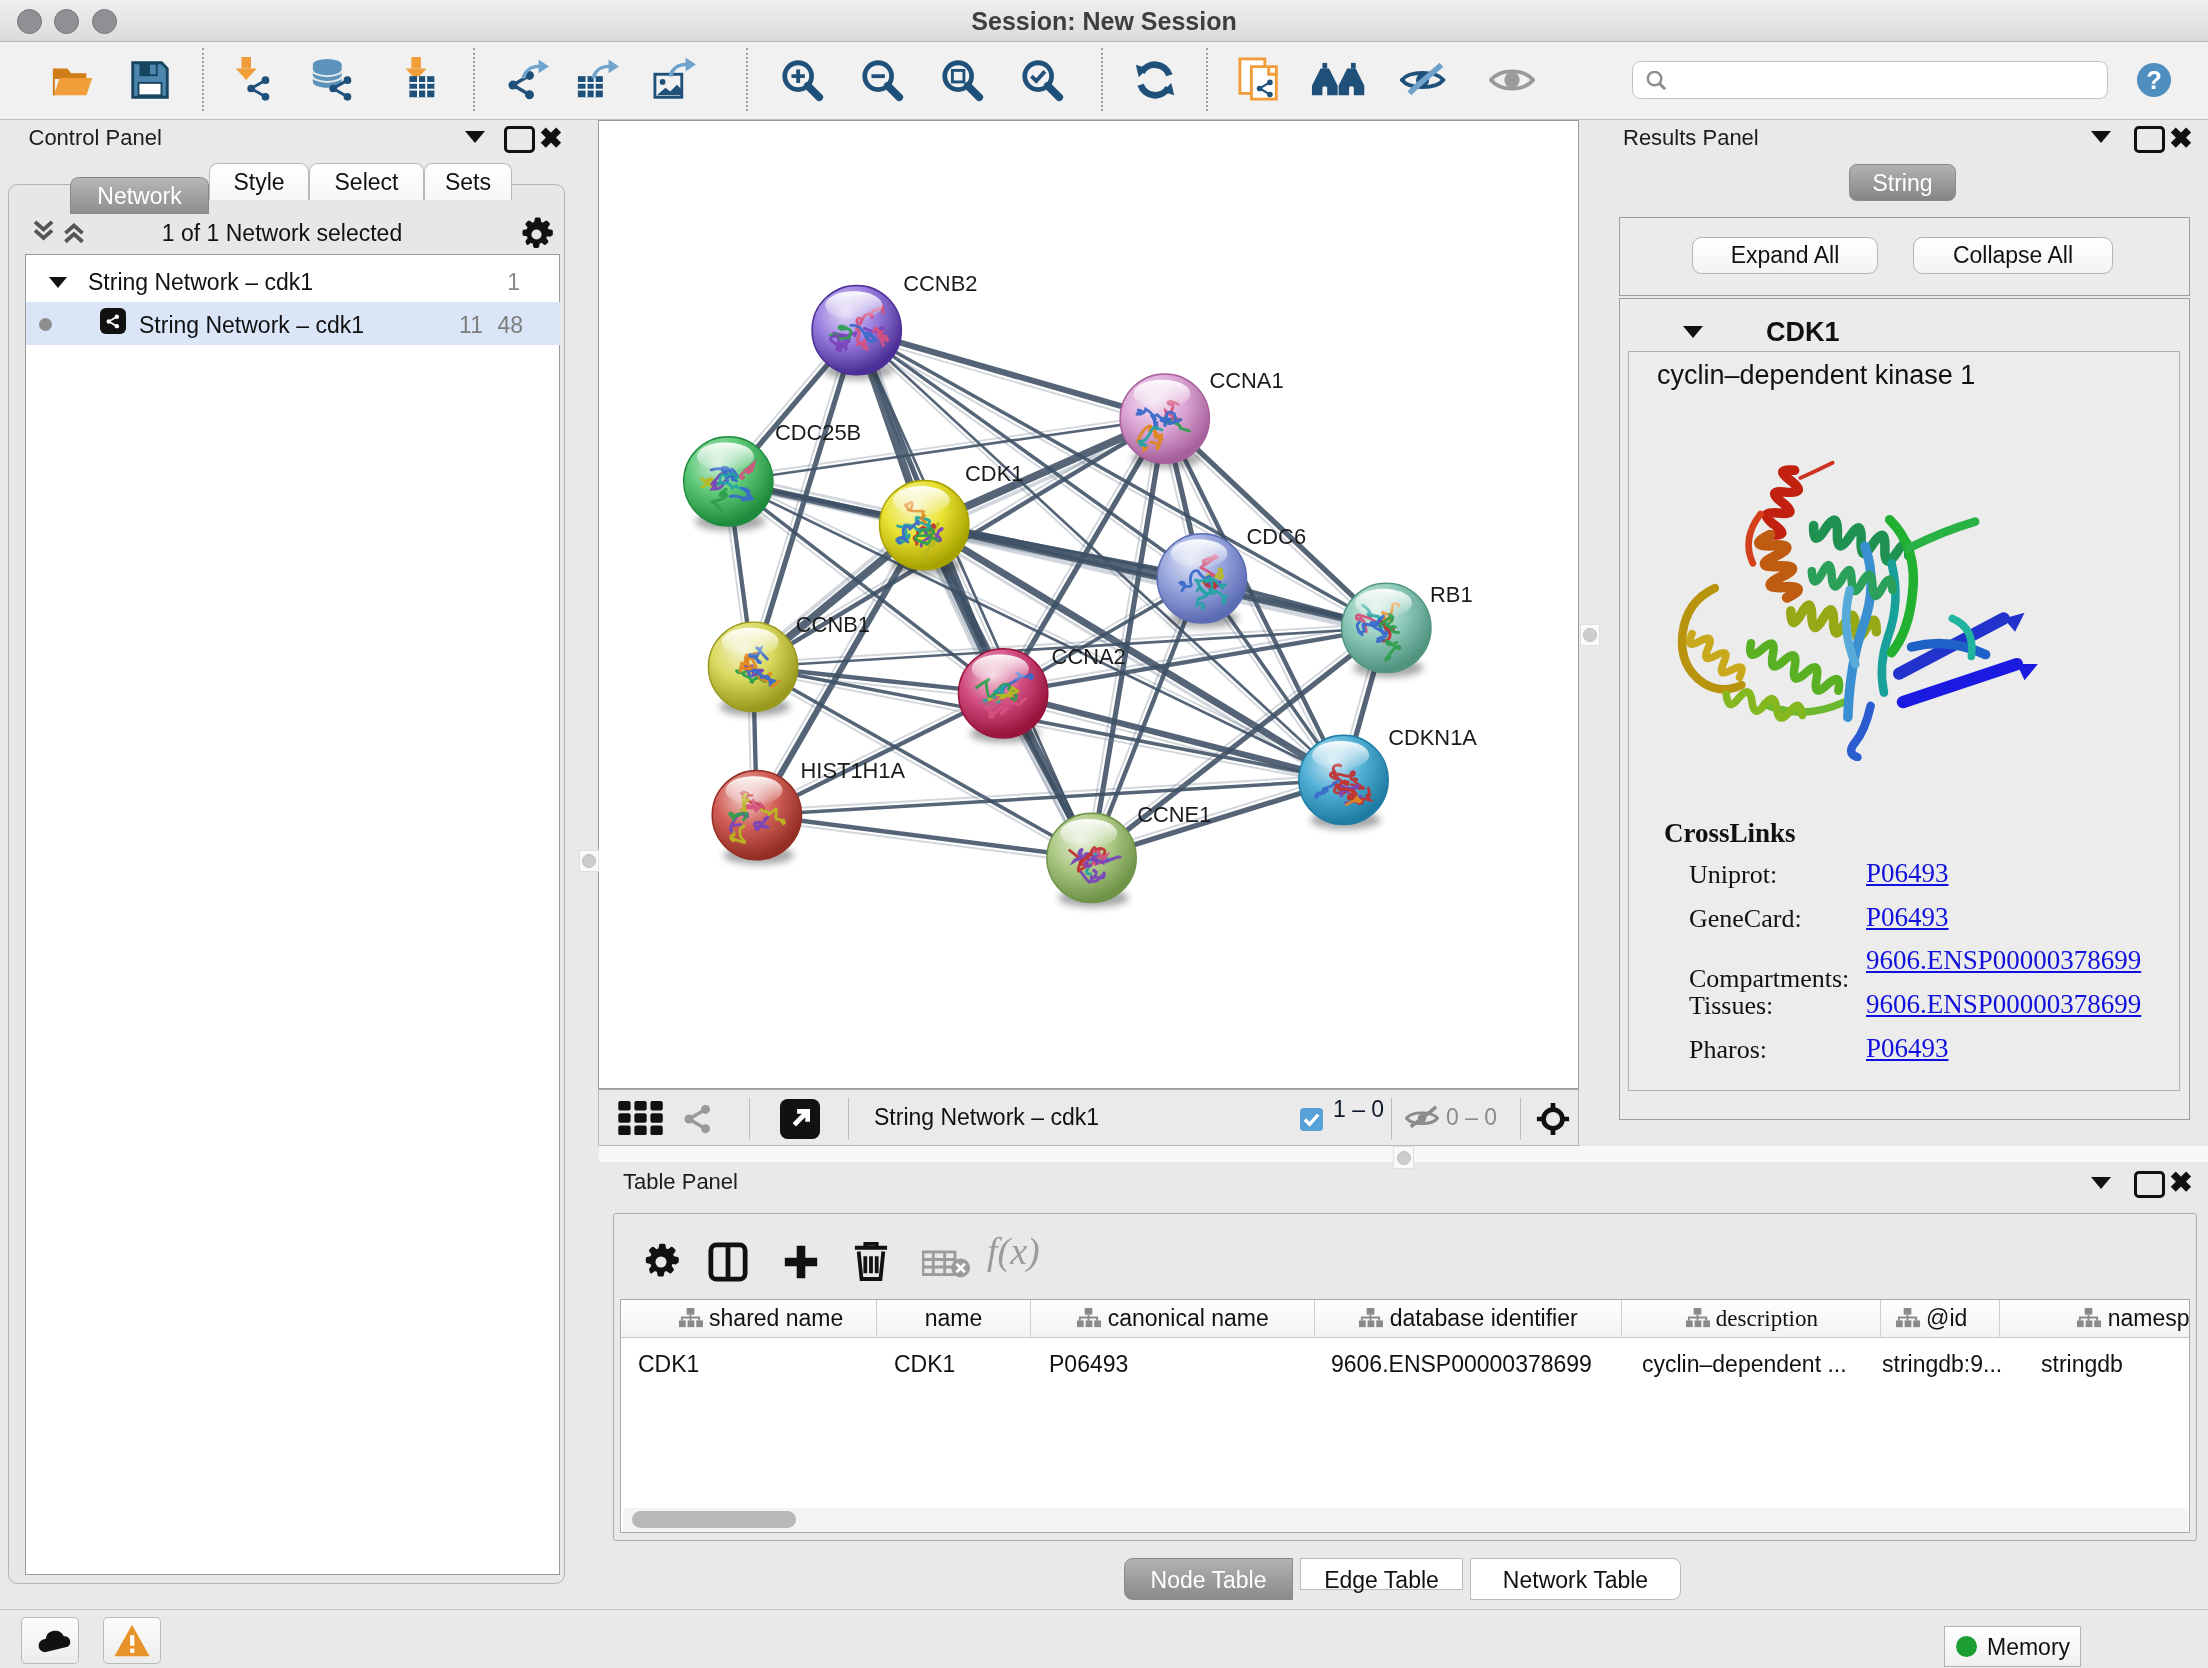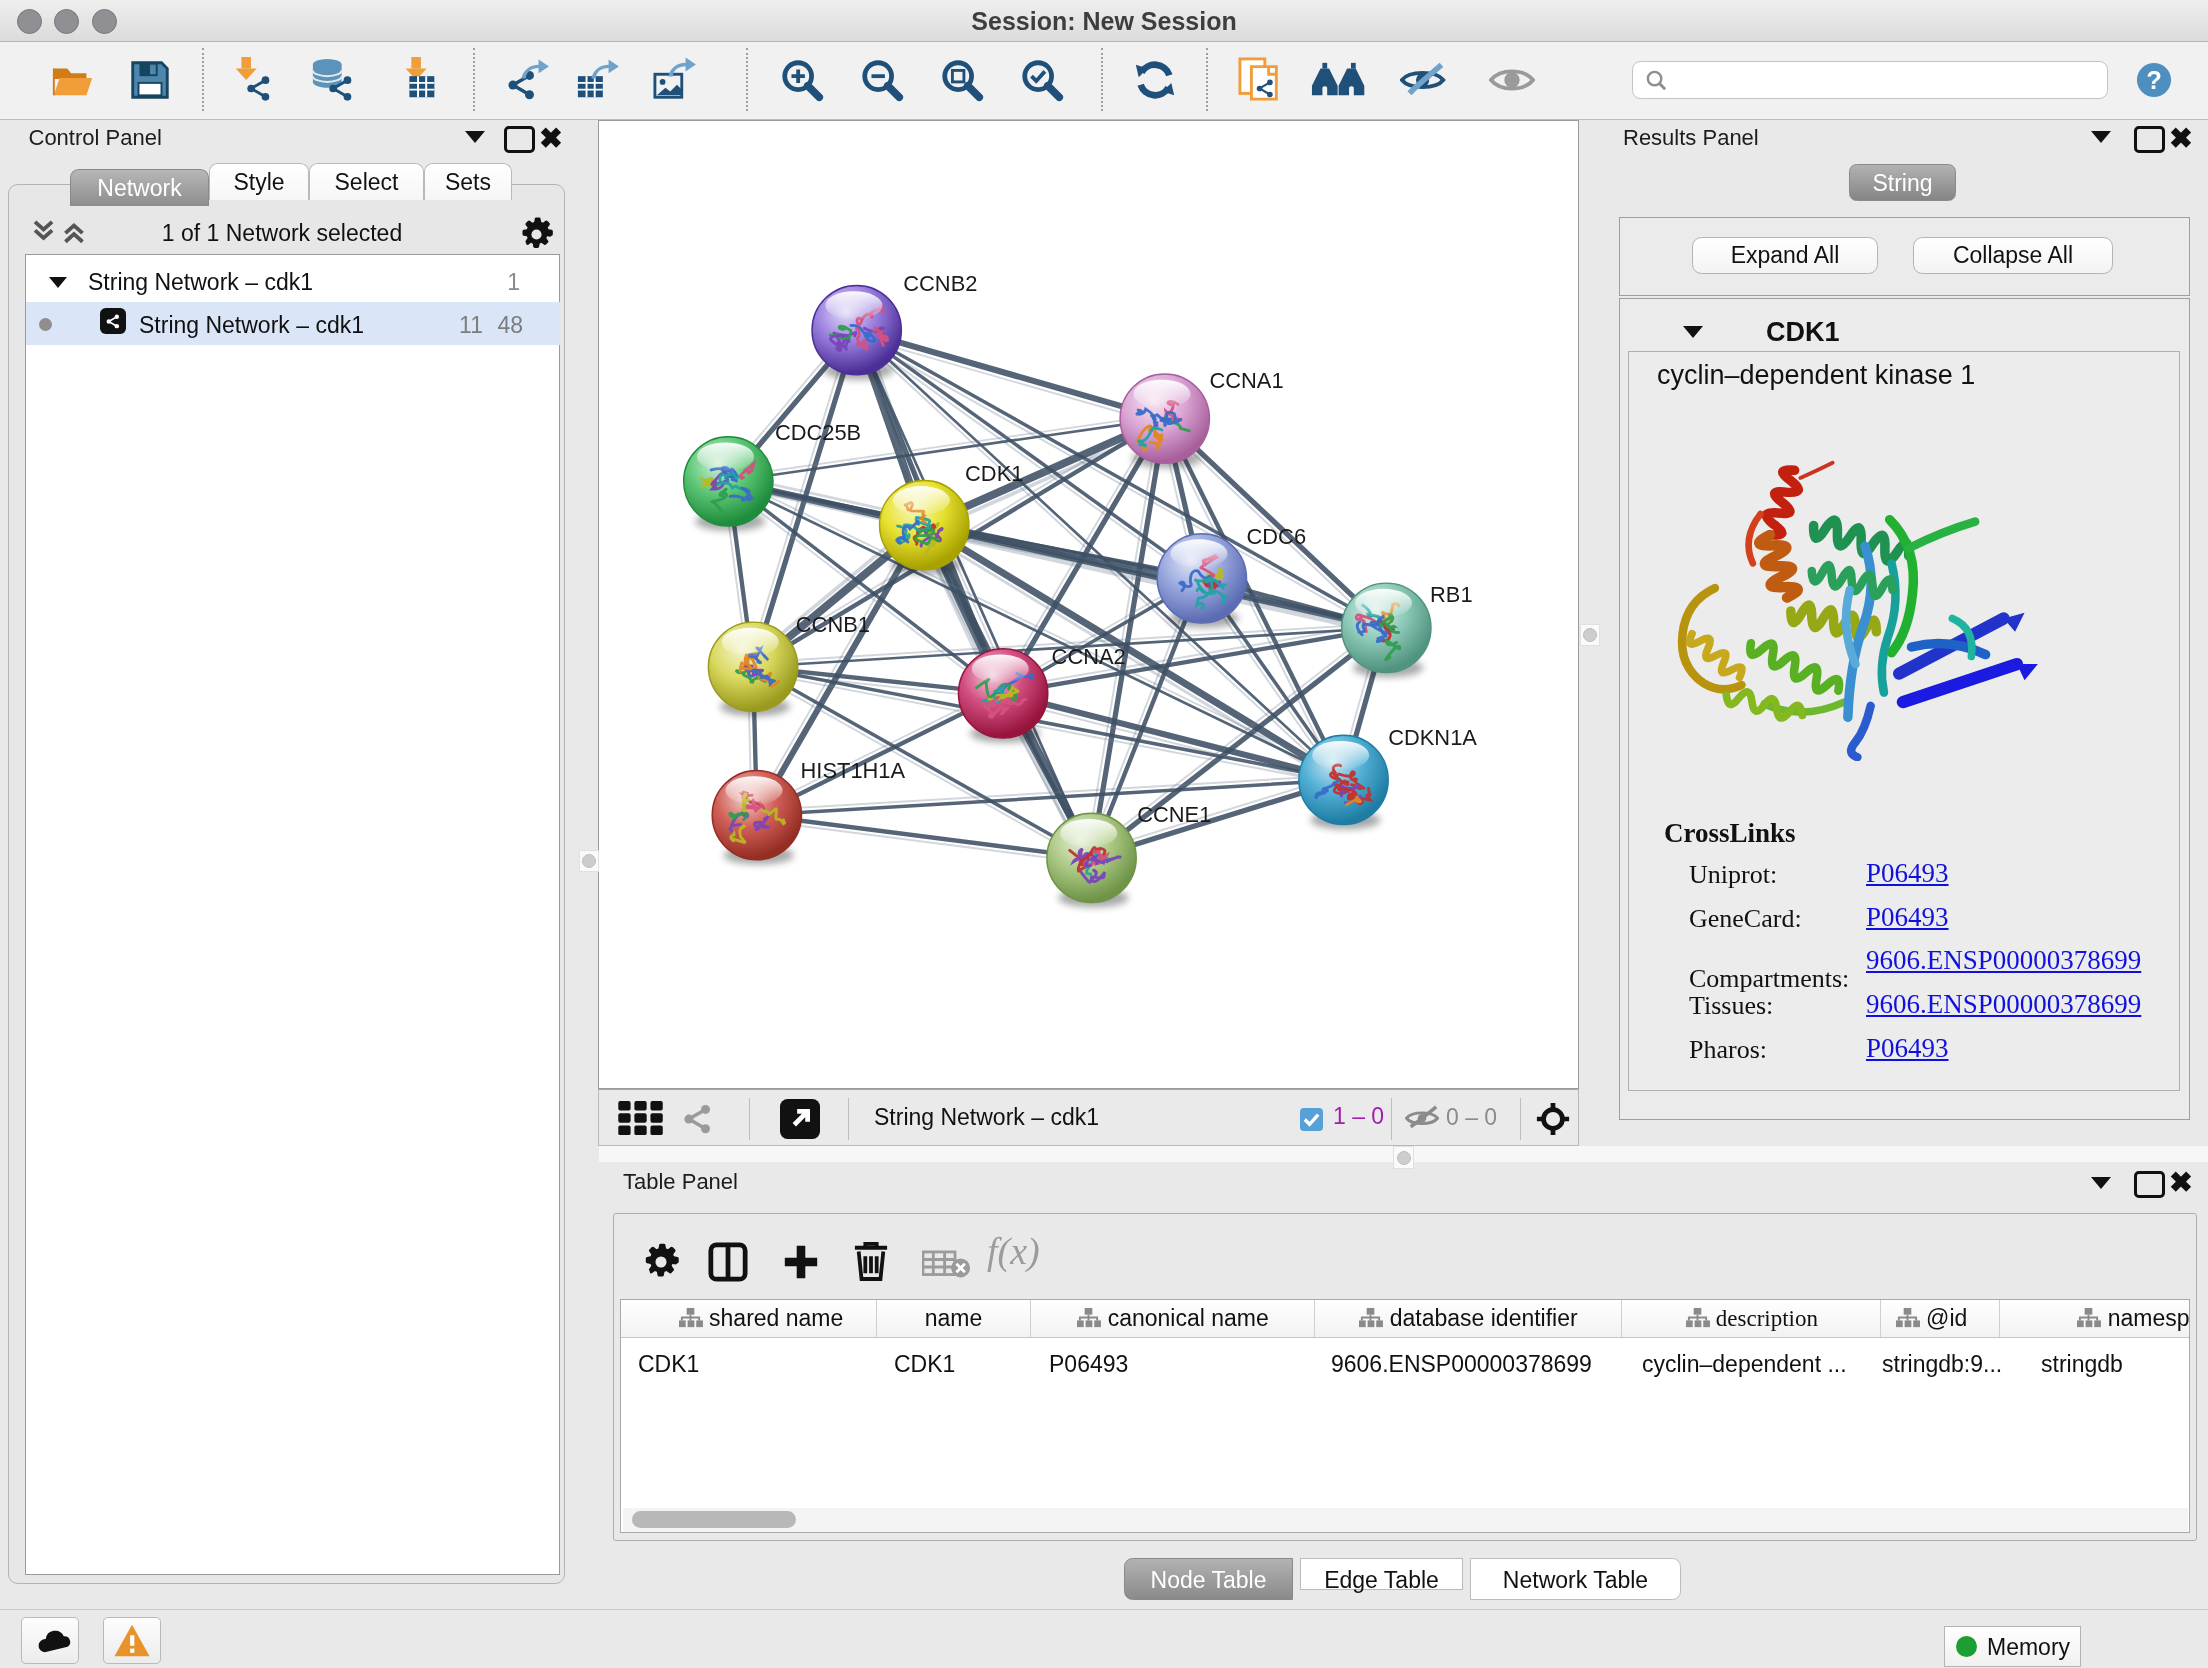"Network" div.tab { top: 169px -> 177px }
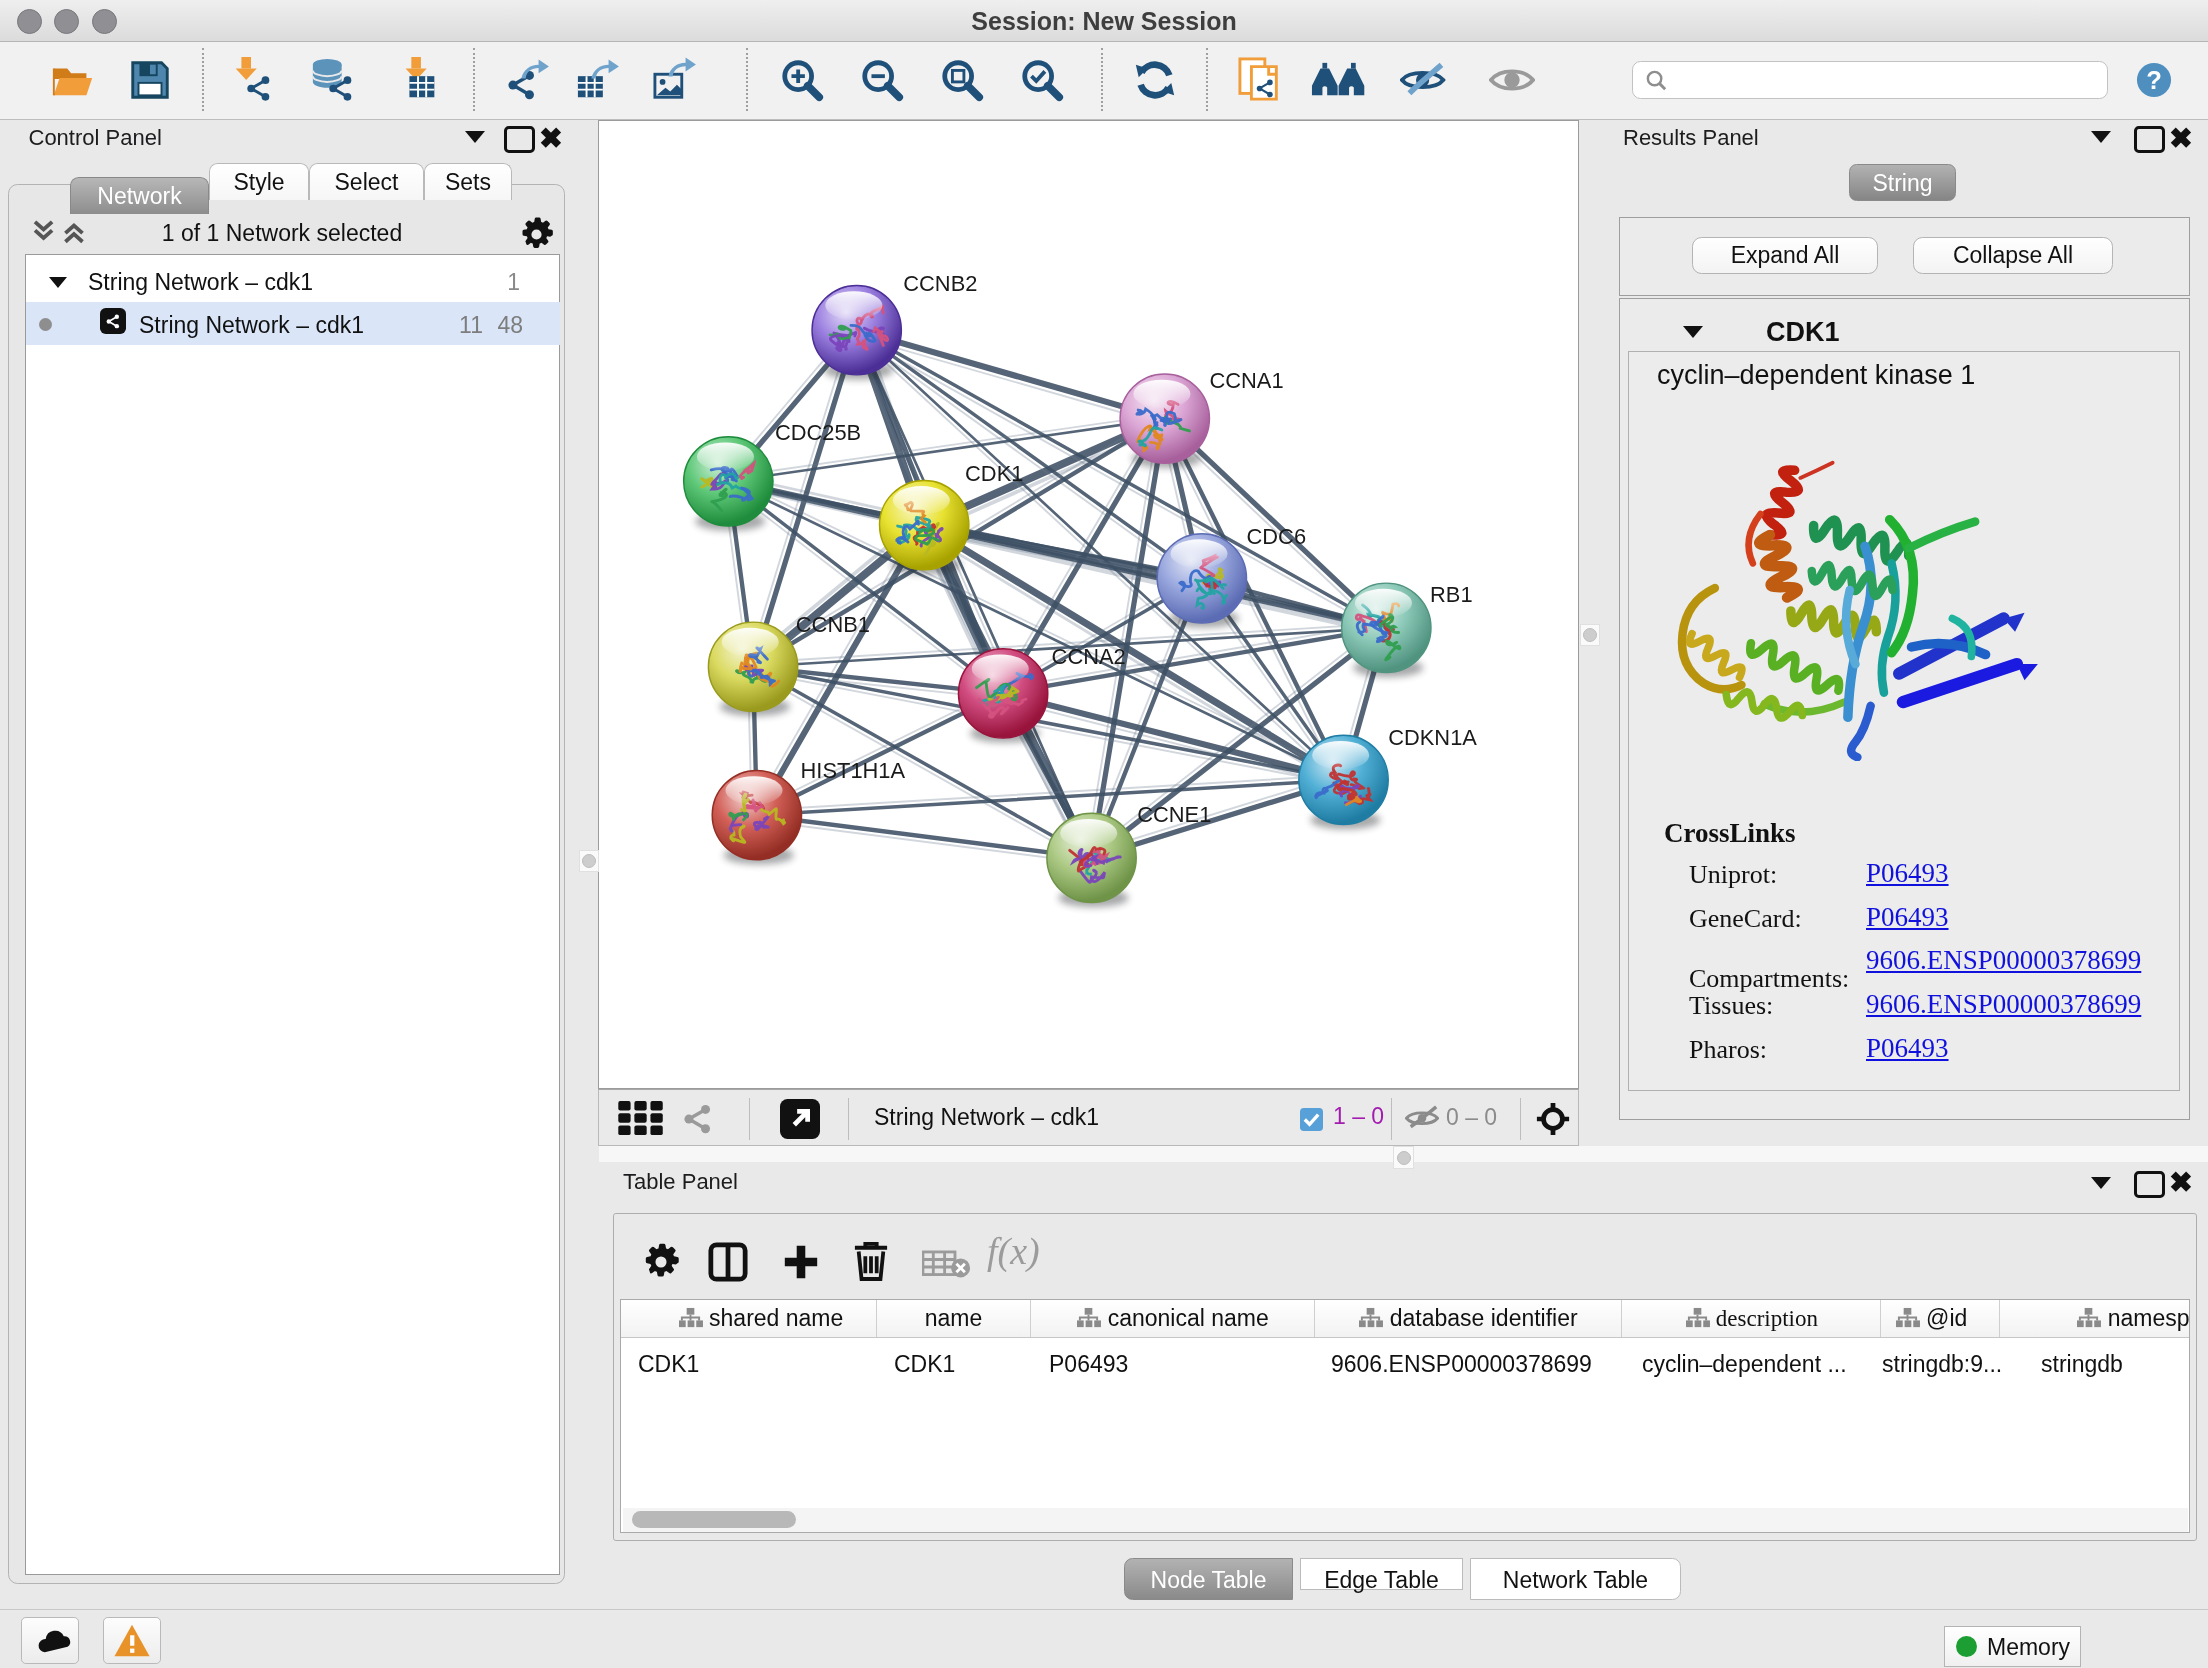"1 – 0" div.abs { color: #a21caf -> #0f172a; top: 13px -> 6px }
